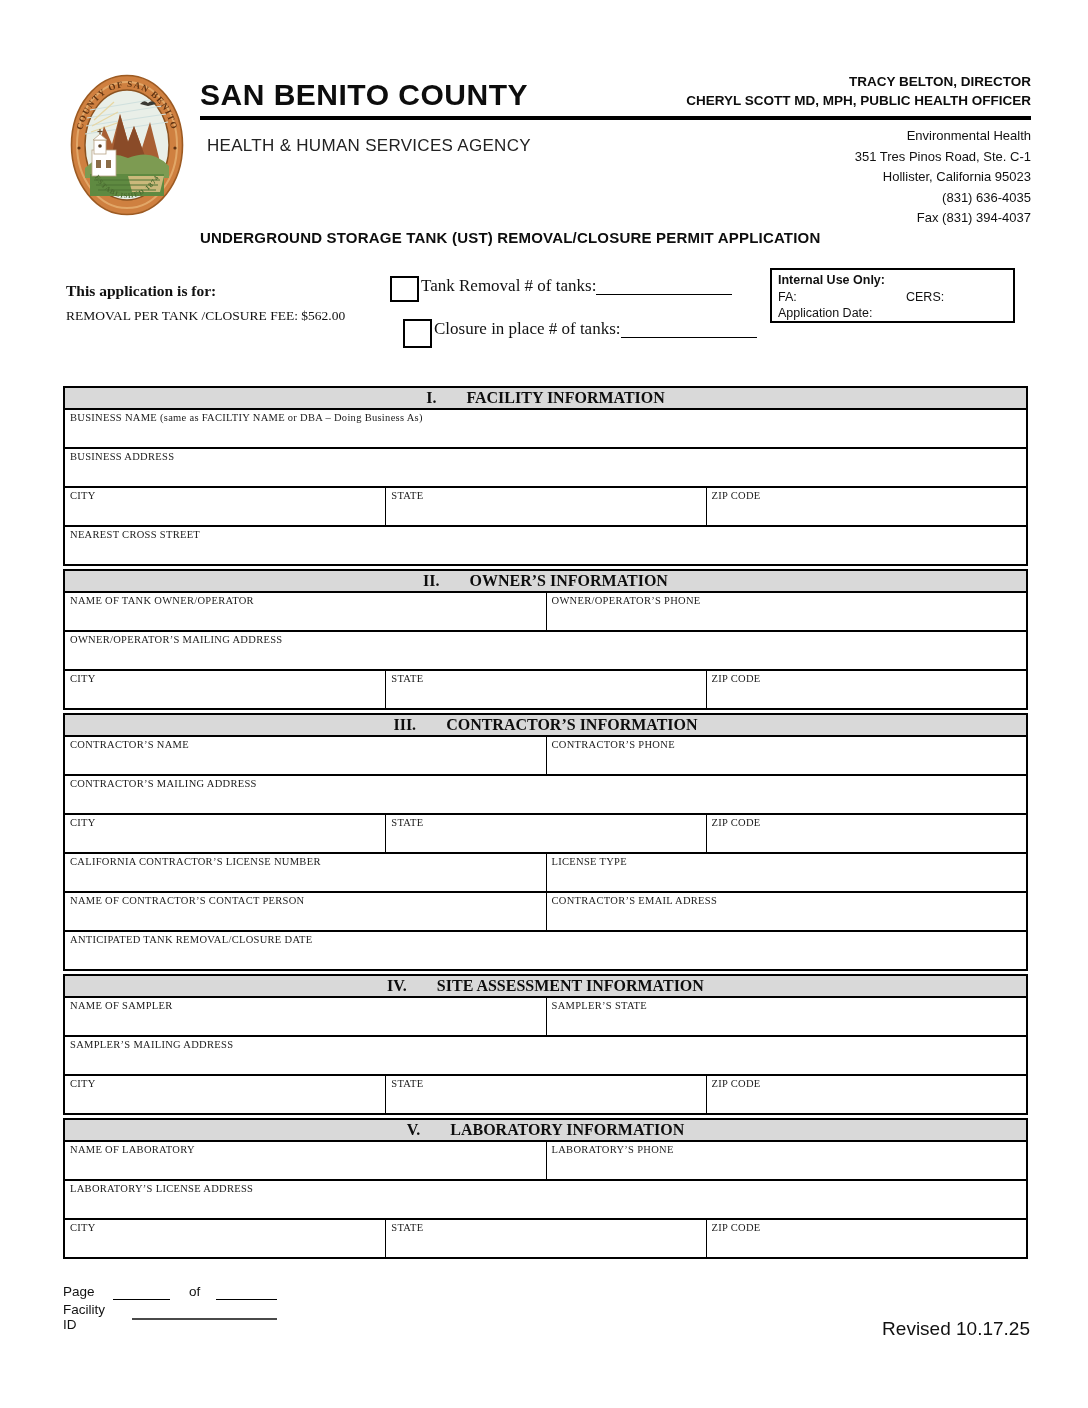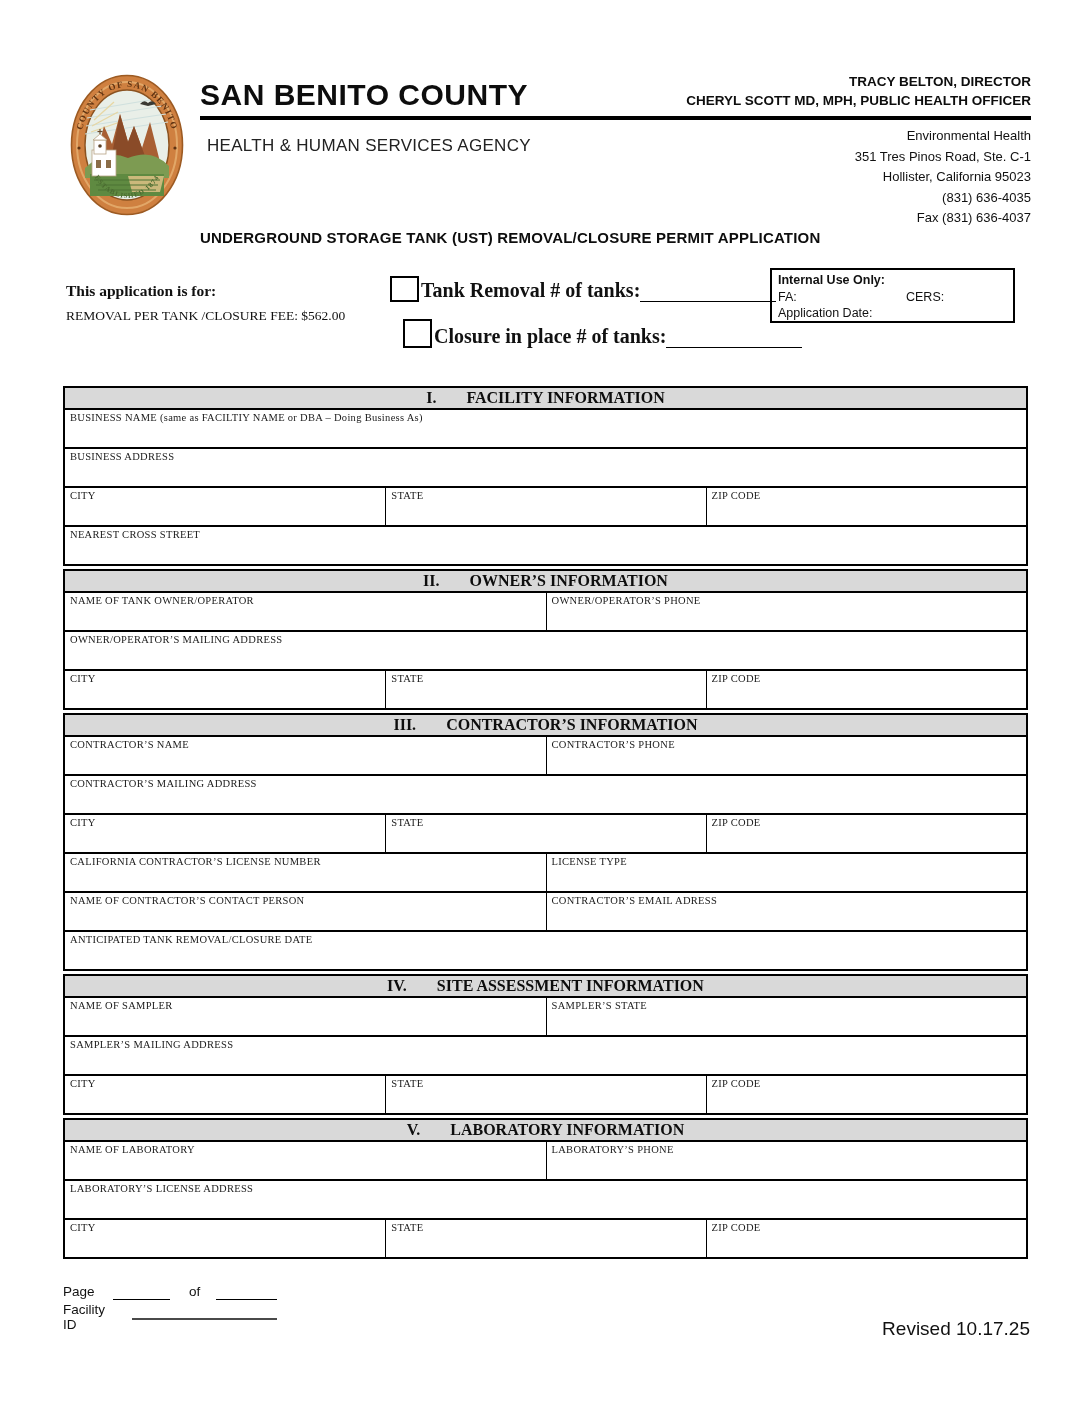"Fax (831) 636-4037" div { text: 636-4037 -> 394-4037 }
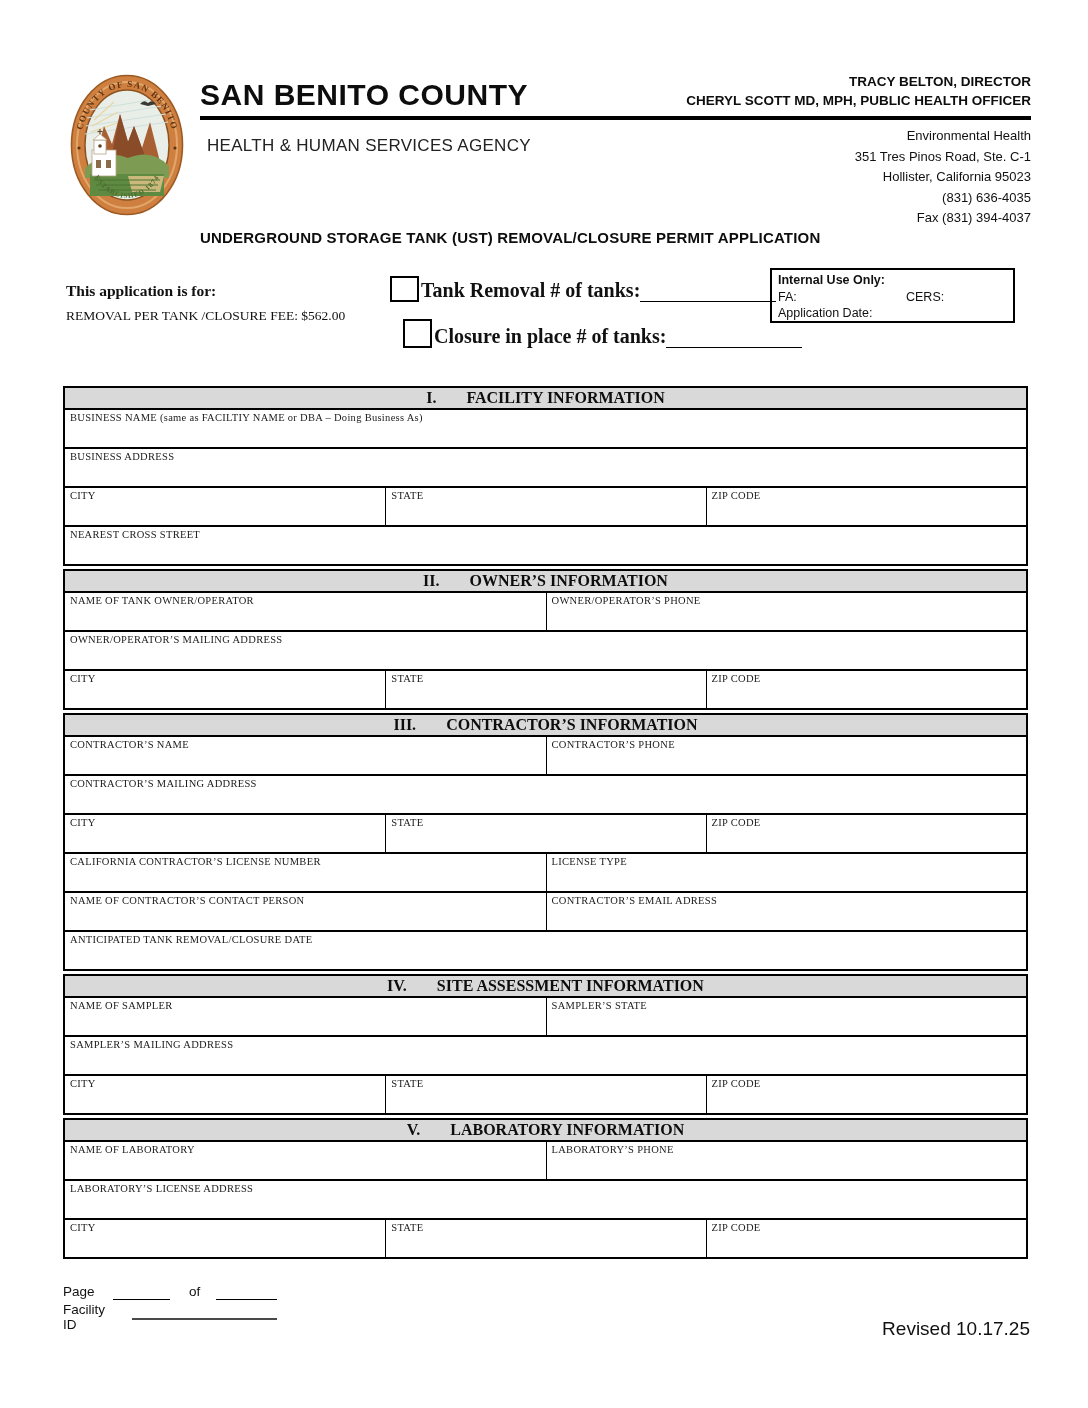"Tank Removal # of tanks:" .opt { align-items: flex-end -> flex-start; font-size: 20px -> 17px; font-weight: bold -> none }
